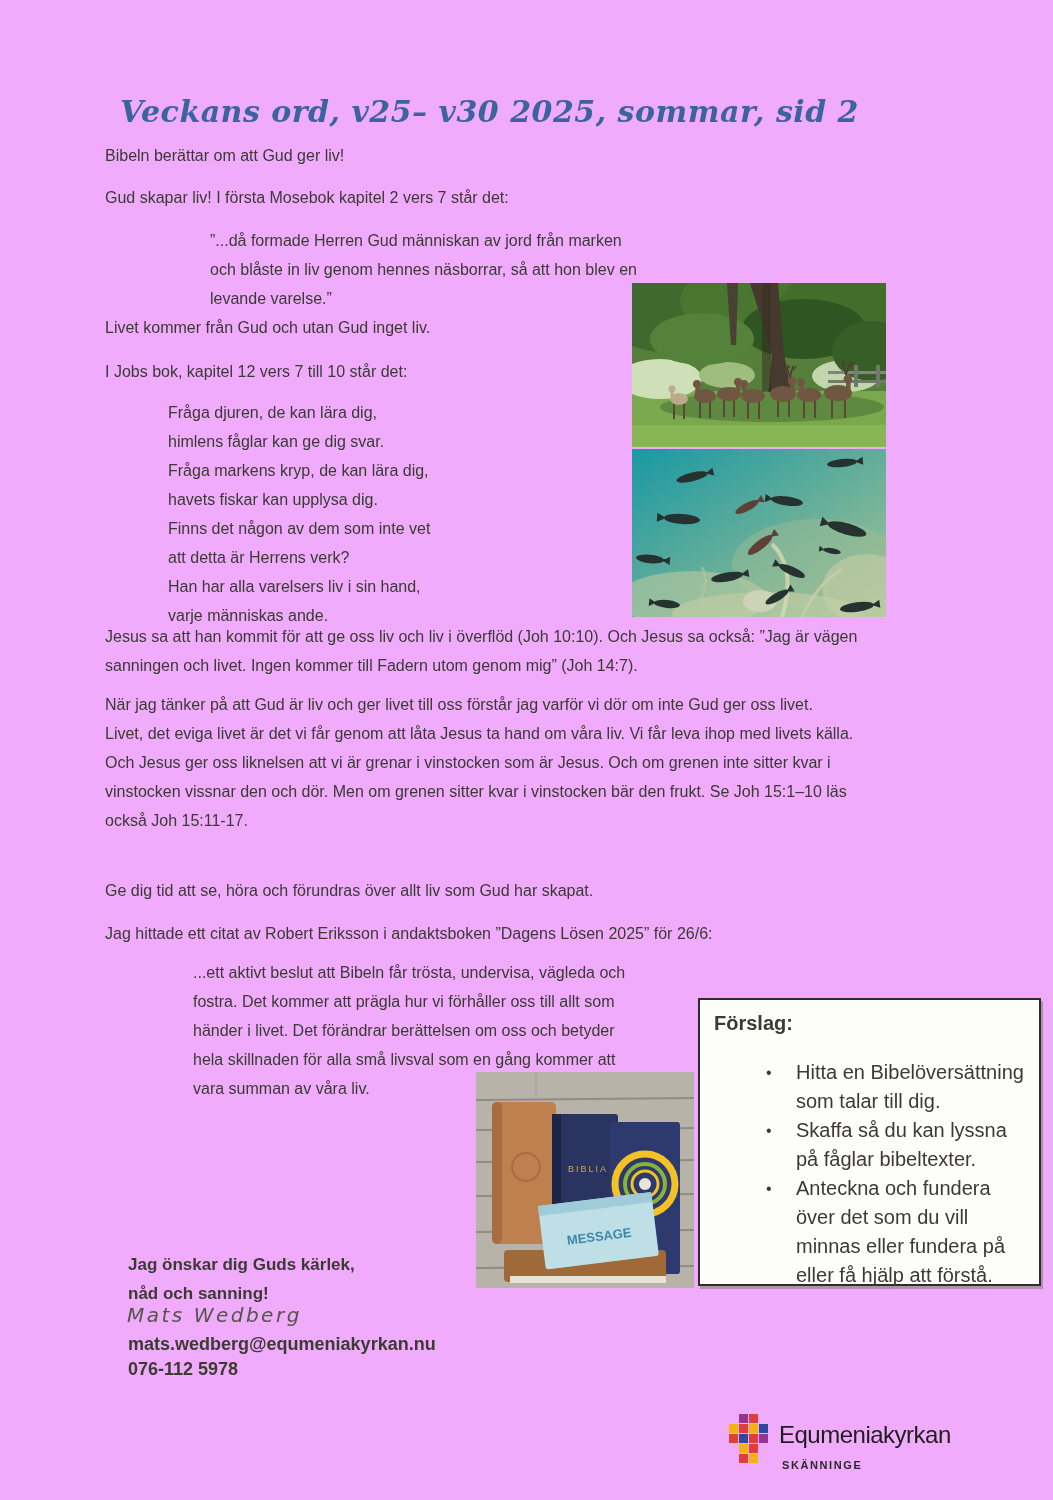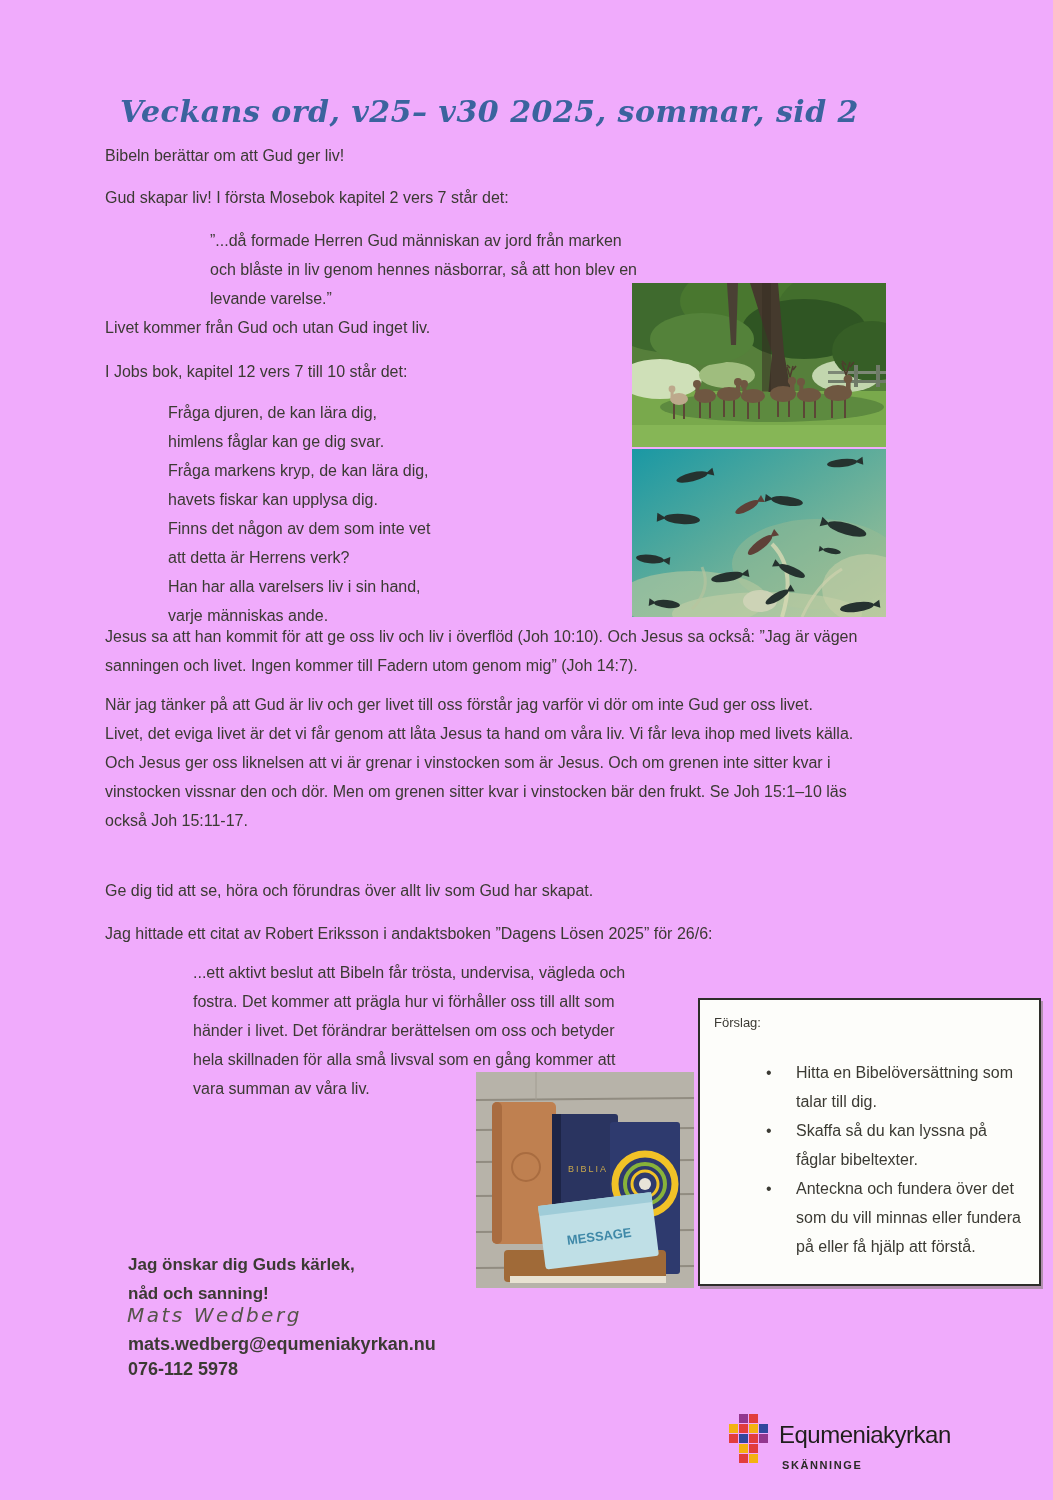"Förslag:" .suggest-heading { font-size: 13px -> 20px; font-weight: none -> bold }
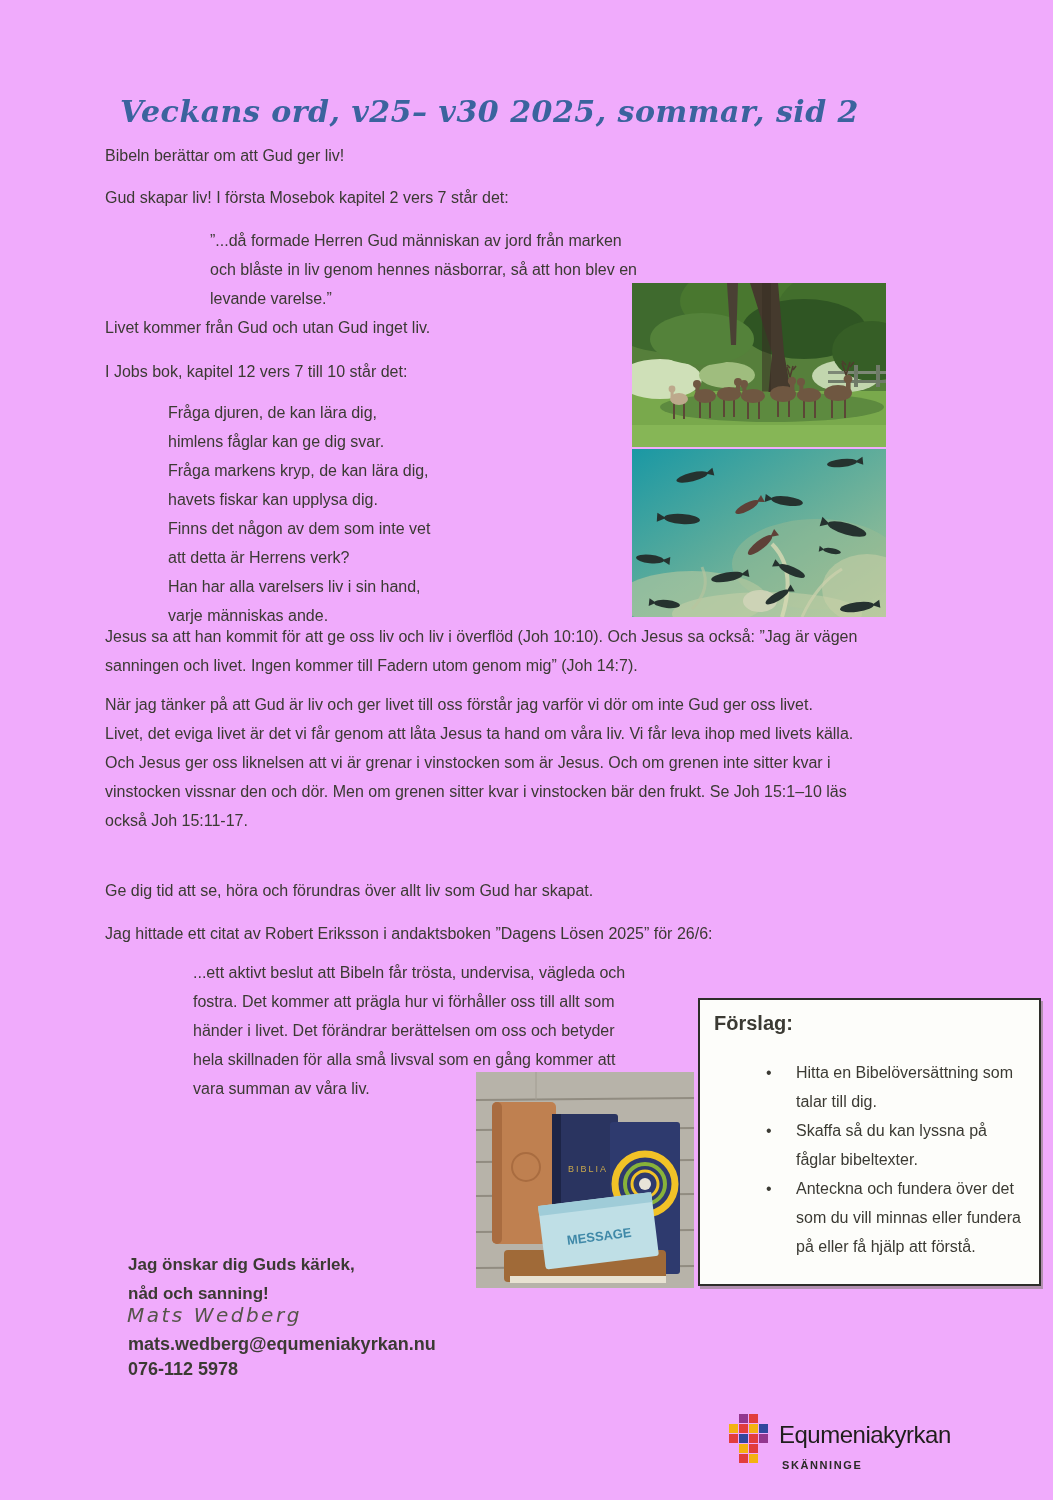"Hitta en Bibelöversättning som talar" .suggest-list li { font-size: 16px -> 20px }
